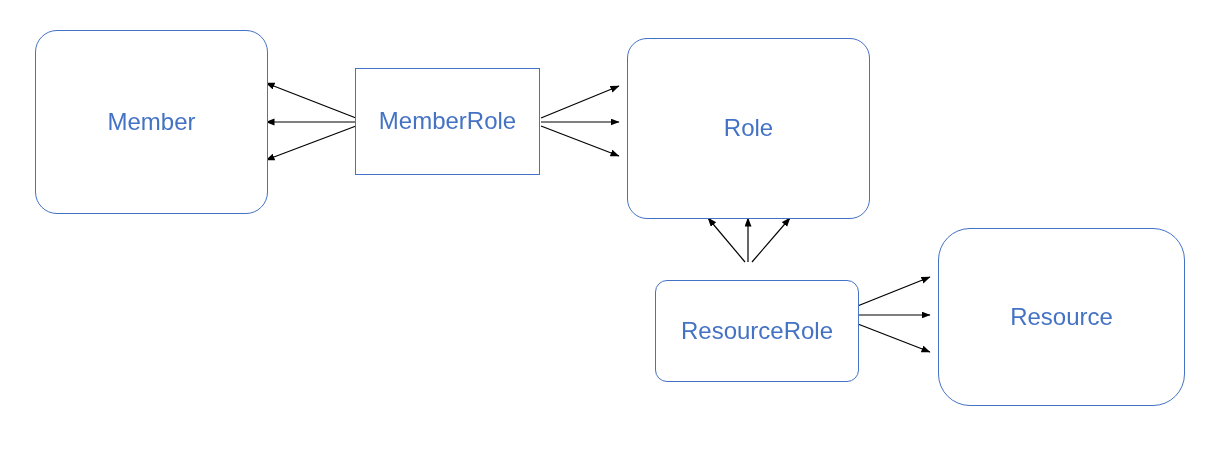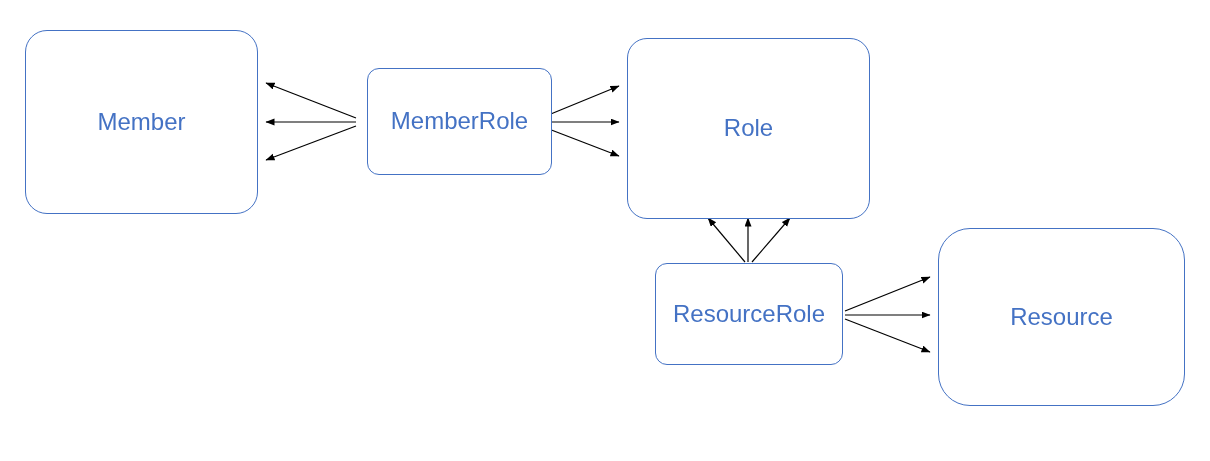"Member" .node-member { left: 25px -> 35px }
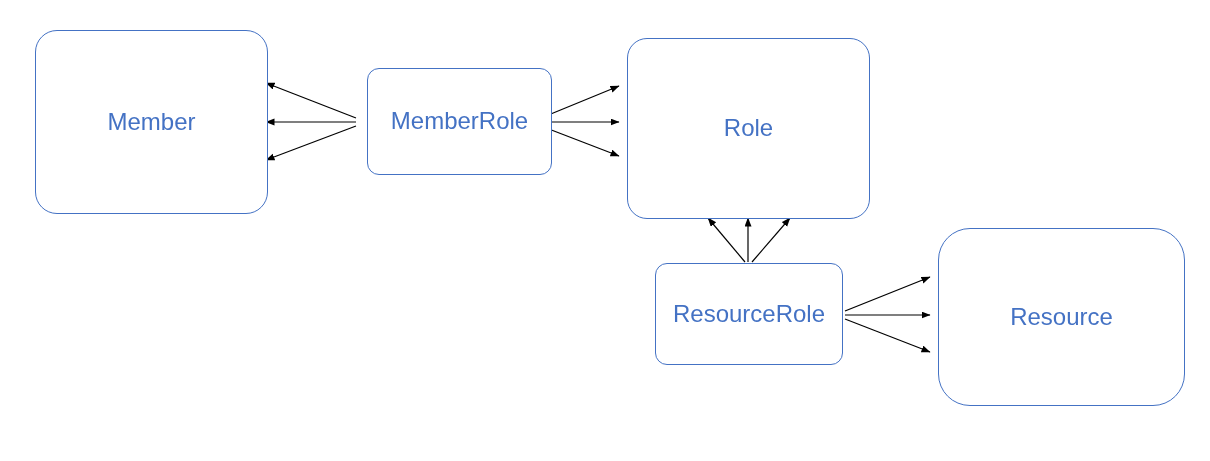"MemberRole" .node-memberrole { border-radius: 12px -> 0; left: 367px -> 355px }
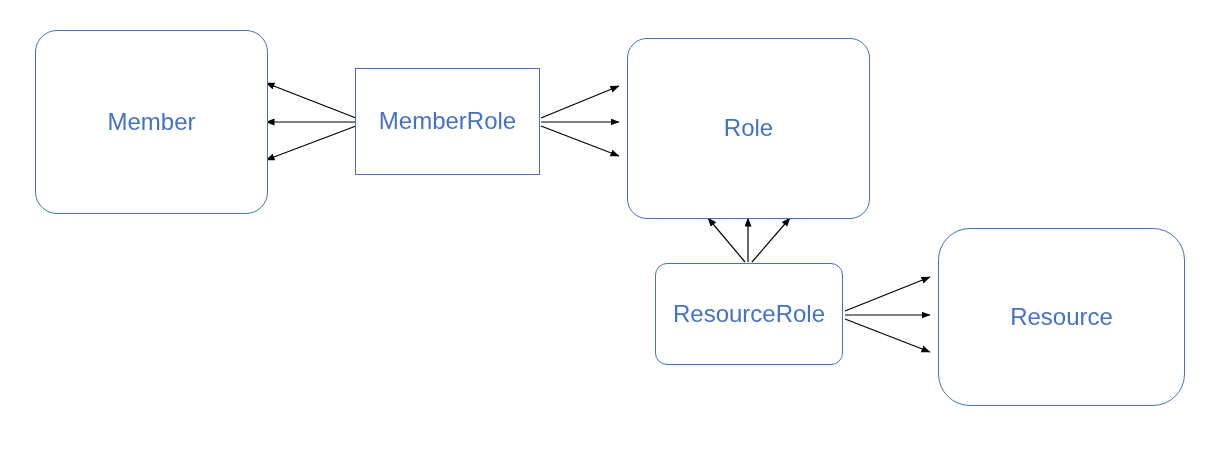"ResourceRole" .node-resourcerole { top: 263px -> 280px; width: 188px -> 204px }
